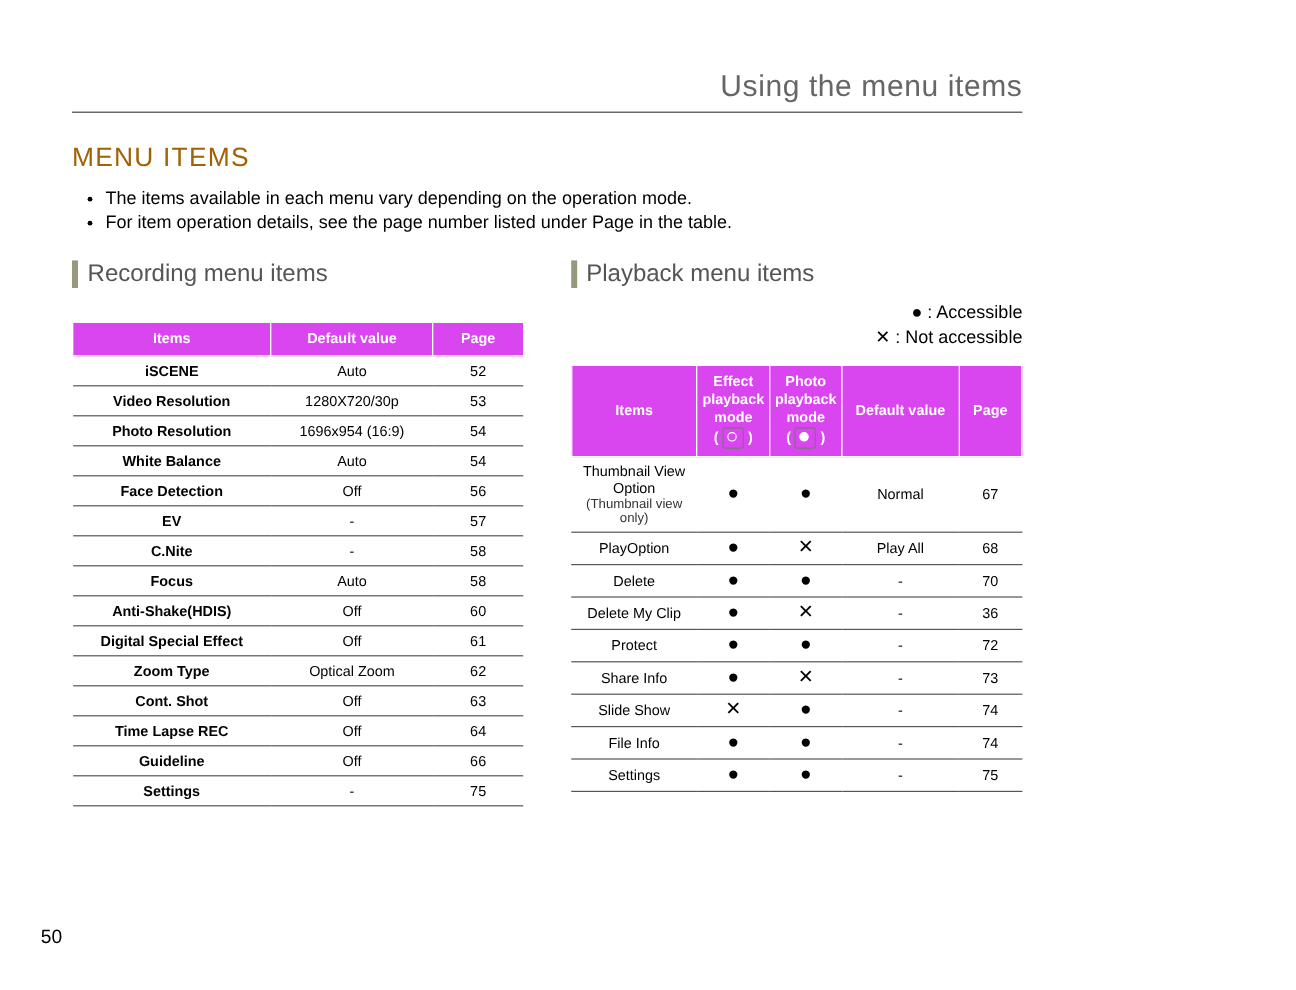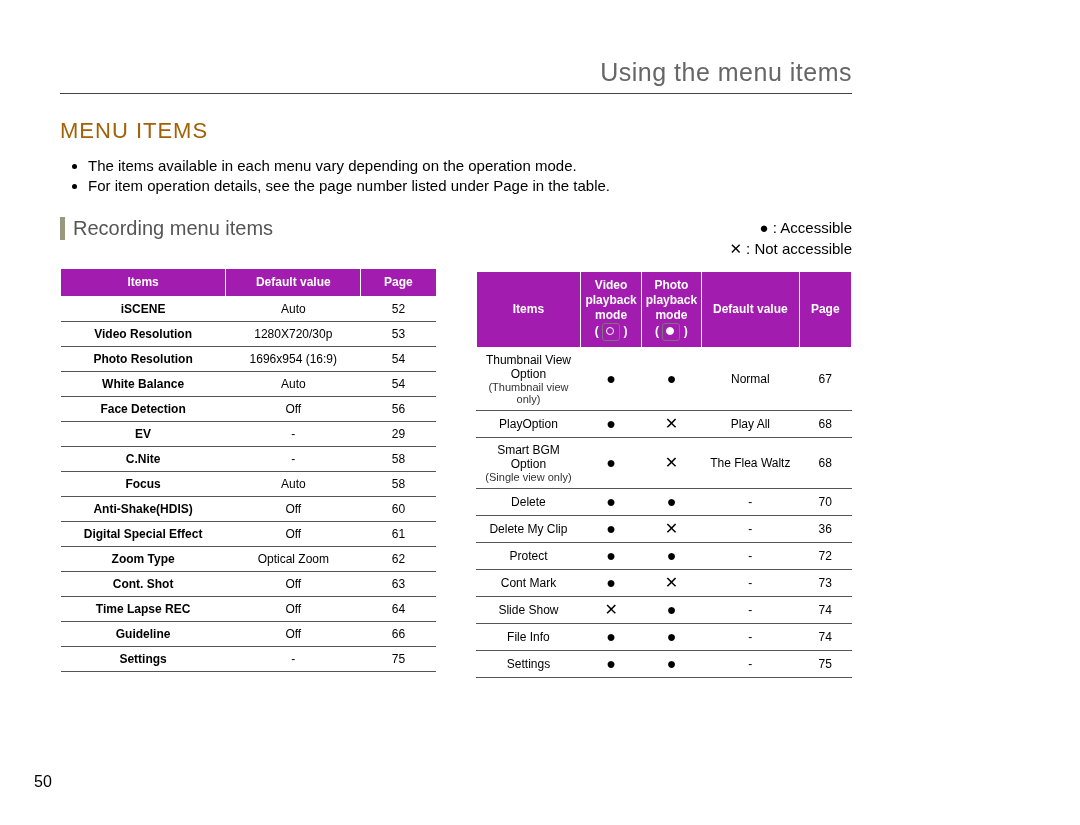"Playback menu items" div.sub-heading { html: none -> <div>Playback menu items</div> }
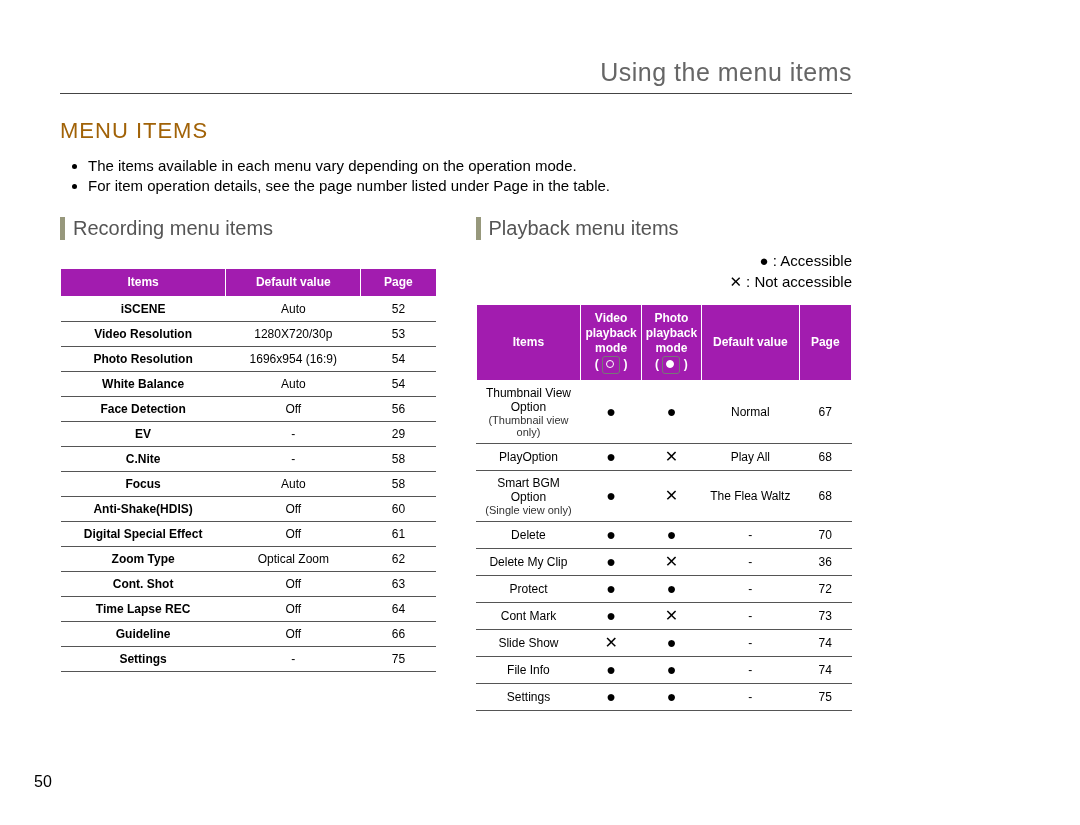"Items" thead th { background: #a21caf -> #d946ef }
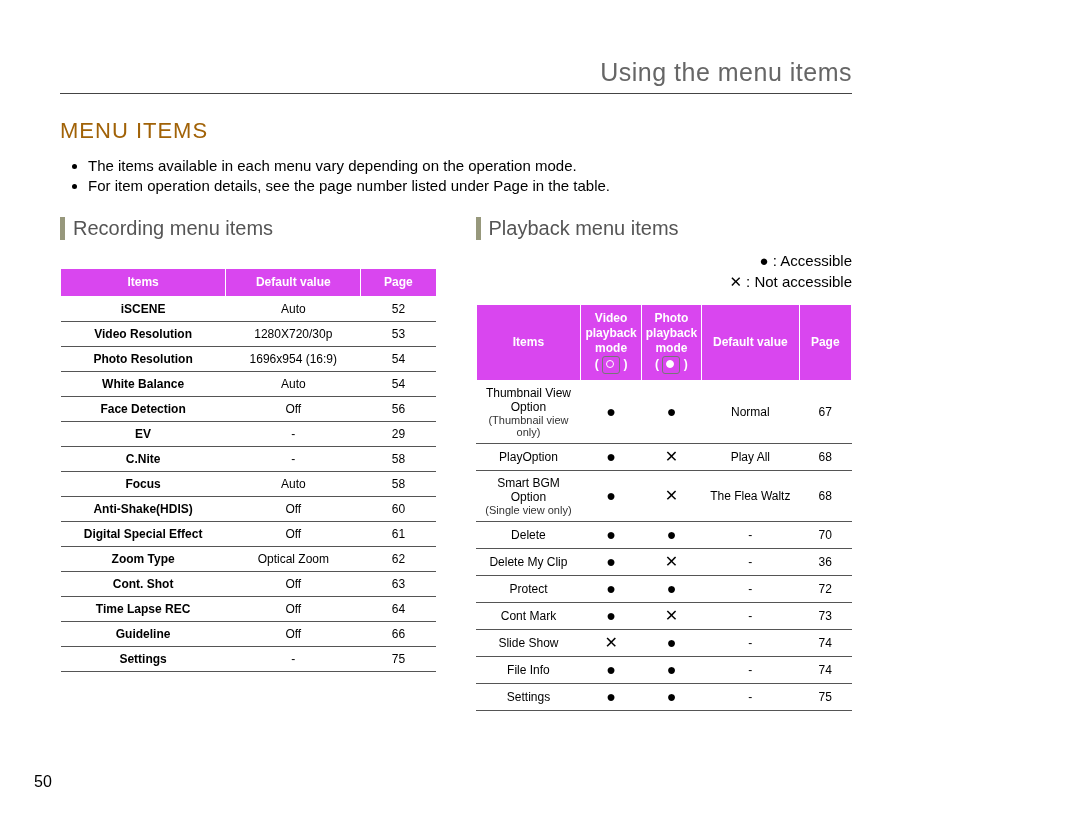"Video playback mode" span { text: Video -> Effect }
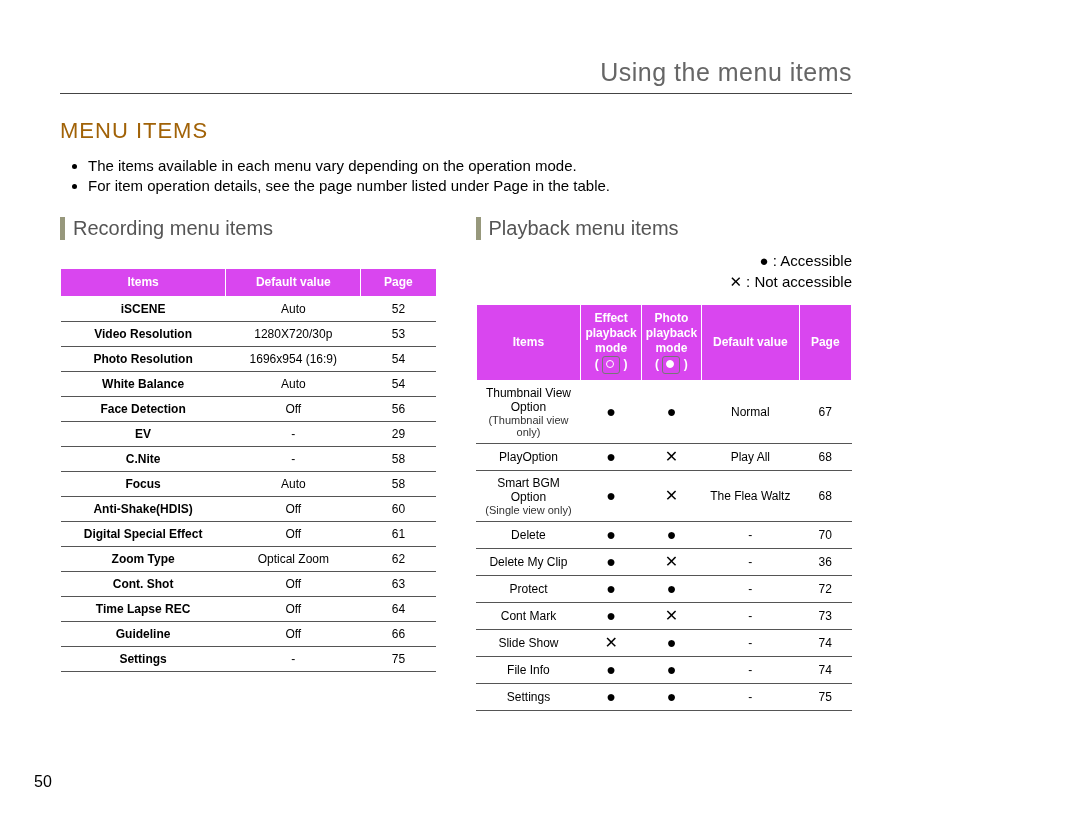"29" td { text: 29 -> 57 }
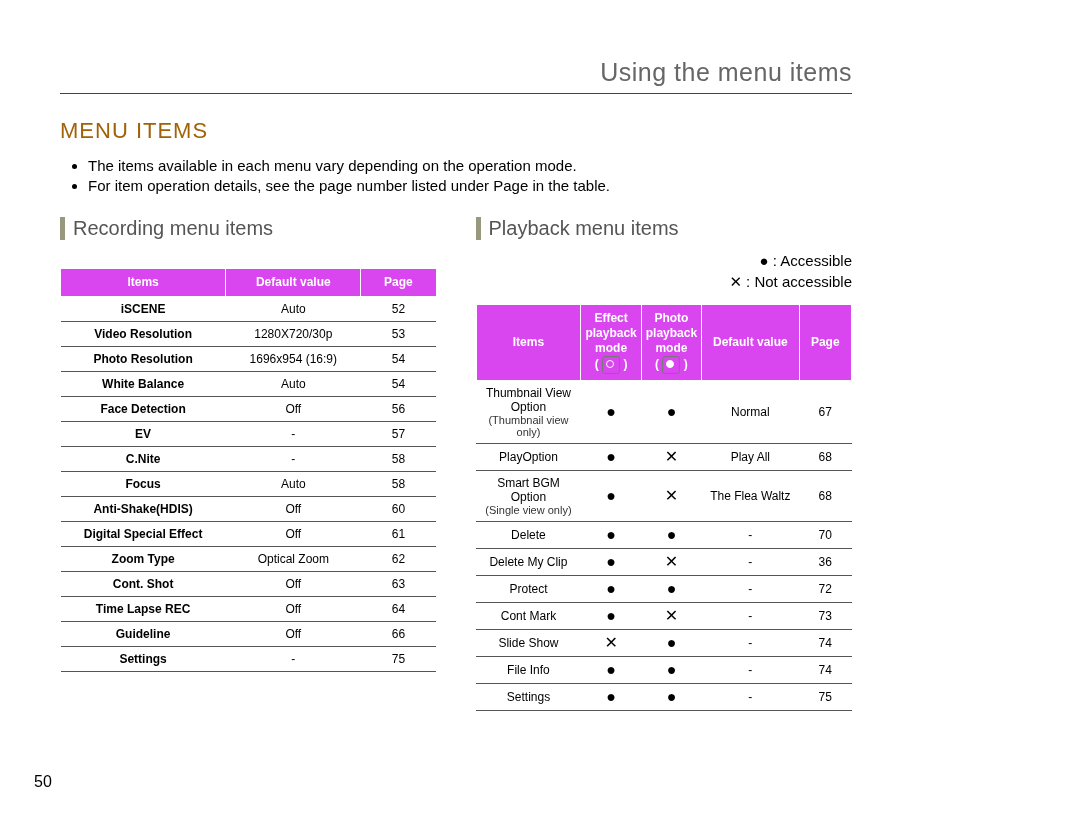"Smart BGM Option" tr { html: <tr> <td> <div>Smart BGM Option</div> <div>(Single view only)</div> </td> <td><span>●</span></td> <td><span>✕</span></td> <td>The Flea Waltz</td> <td>68</td> </tr> -> none }
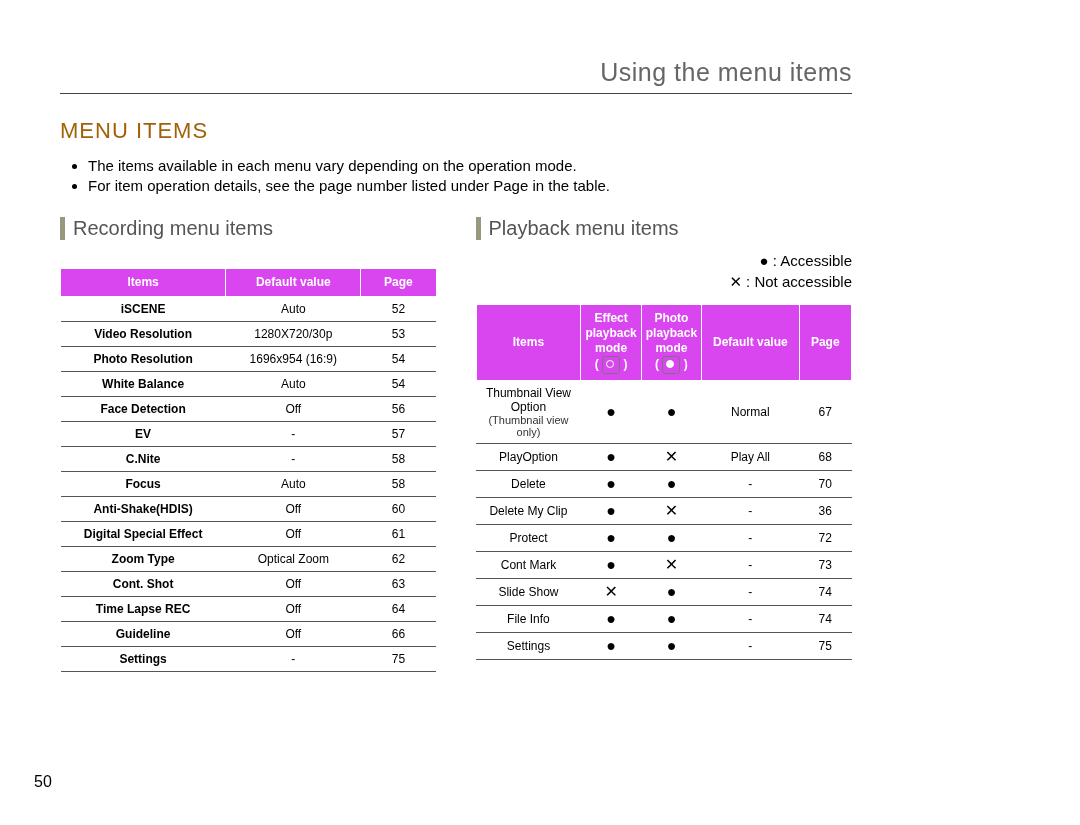"Cont Mark" td { text: Cont Mark -> Share Info }
